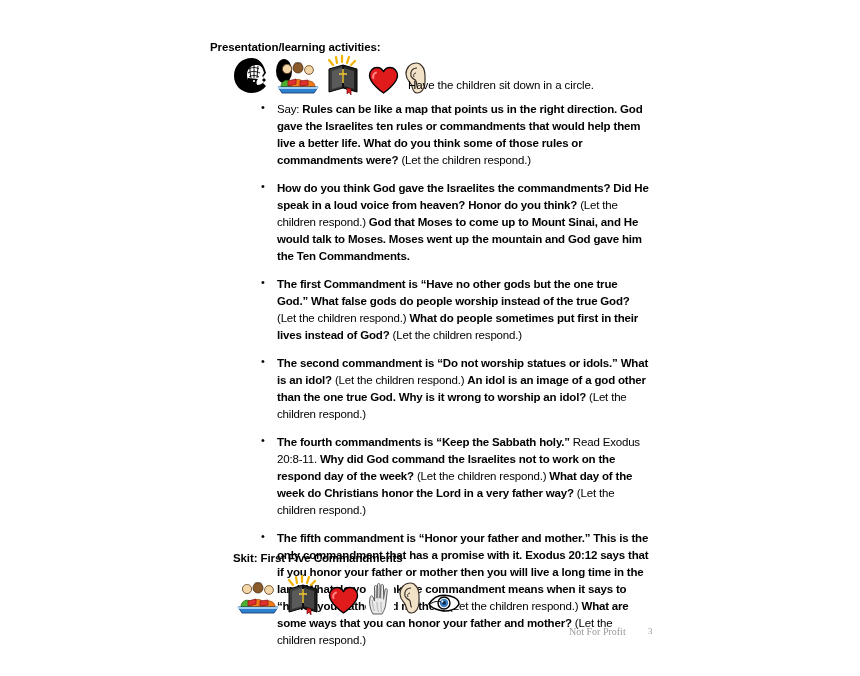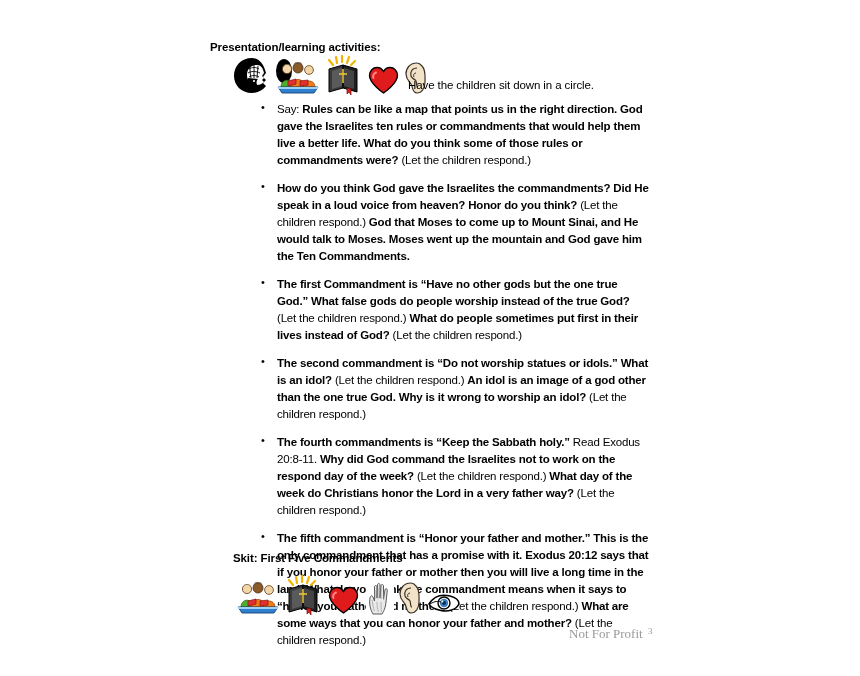"Not For Profit" #footer-label { font-size: 13px -> 10px }
